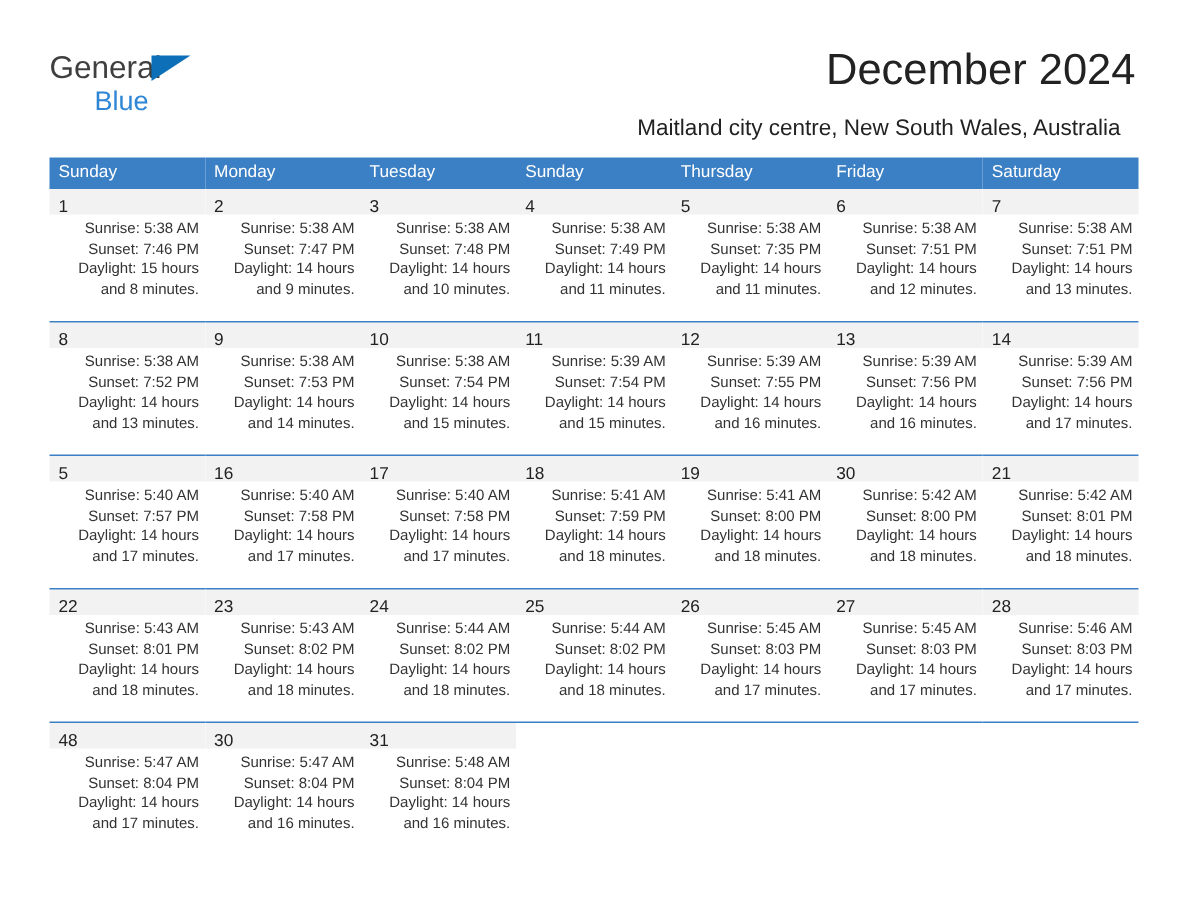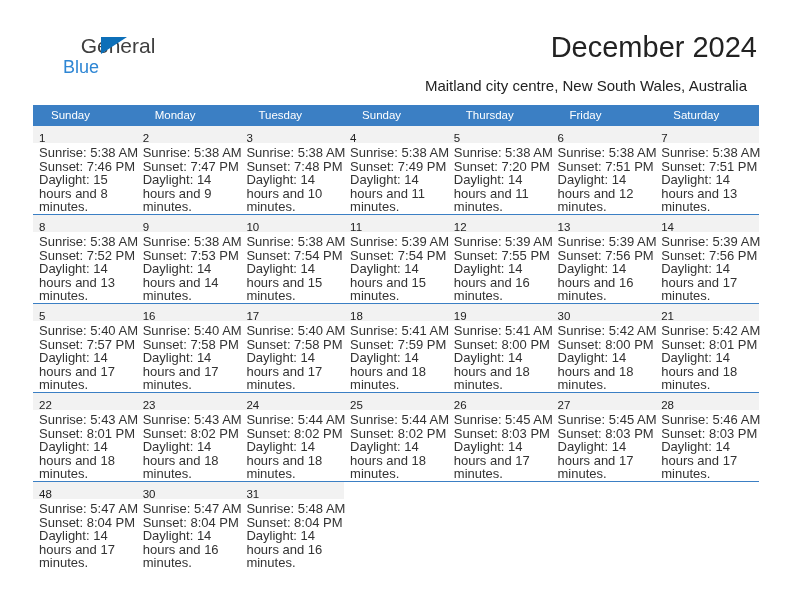"General" .logo { text-align: center -> none }
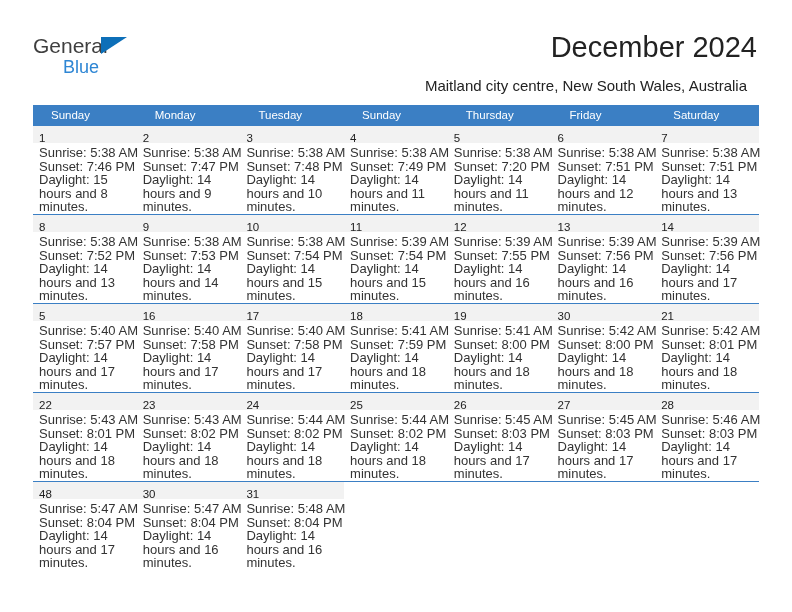"Sunday" .dow-row th { padding: 4px 0 5px 18px -> 4px 0 5px 6px }
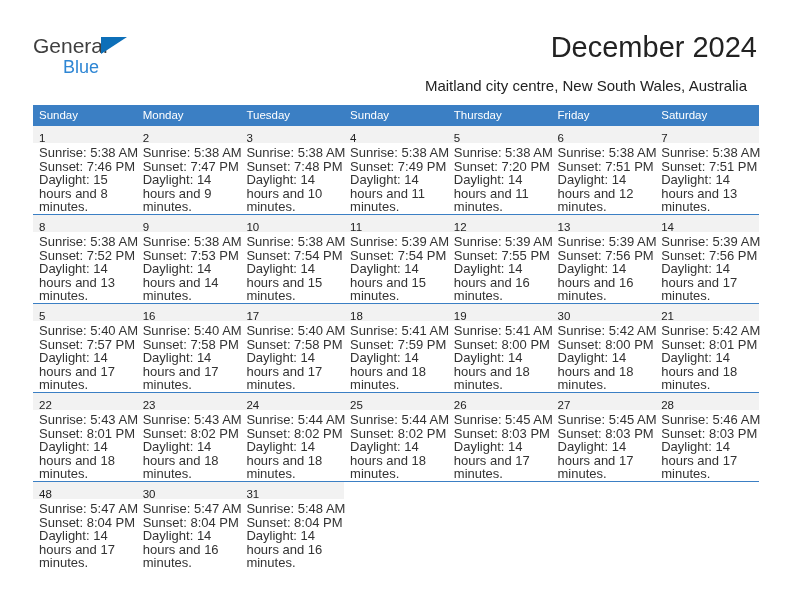"Sunrise: 5:38 AM" .dayinfo { font-size: 13px -> 10px; text-align: none -> right }
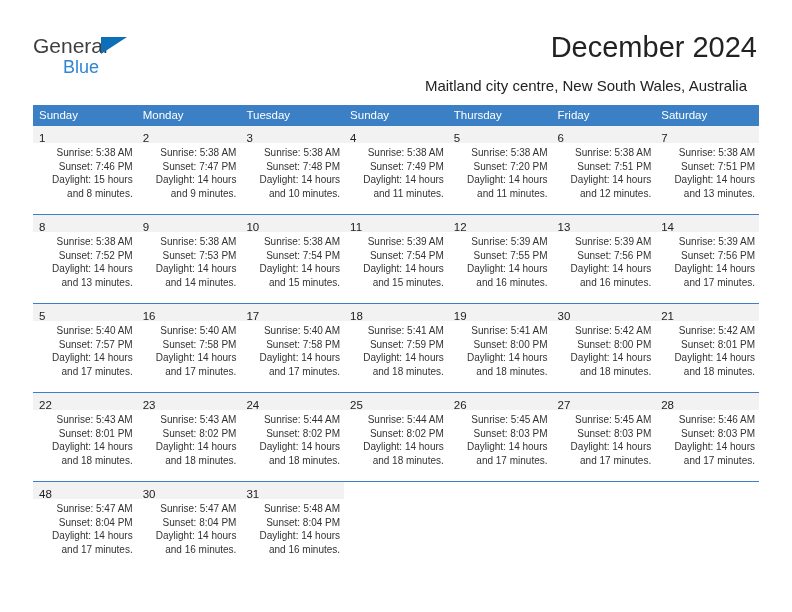"Sunset: 7:20 PM" div { text: 7:20 -> 7:35 }
